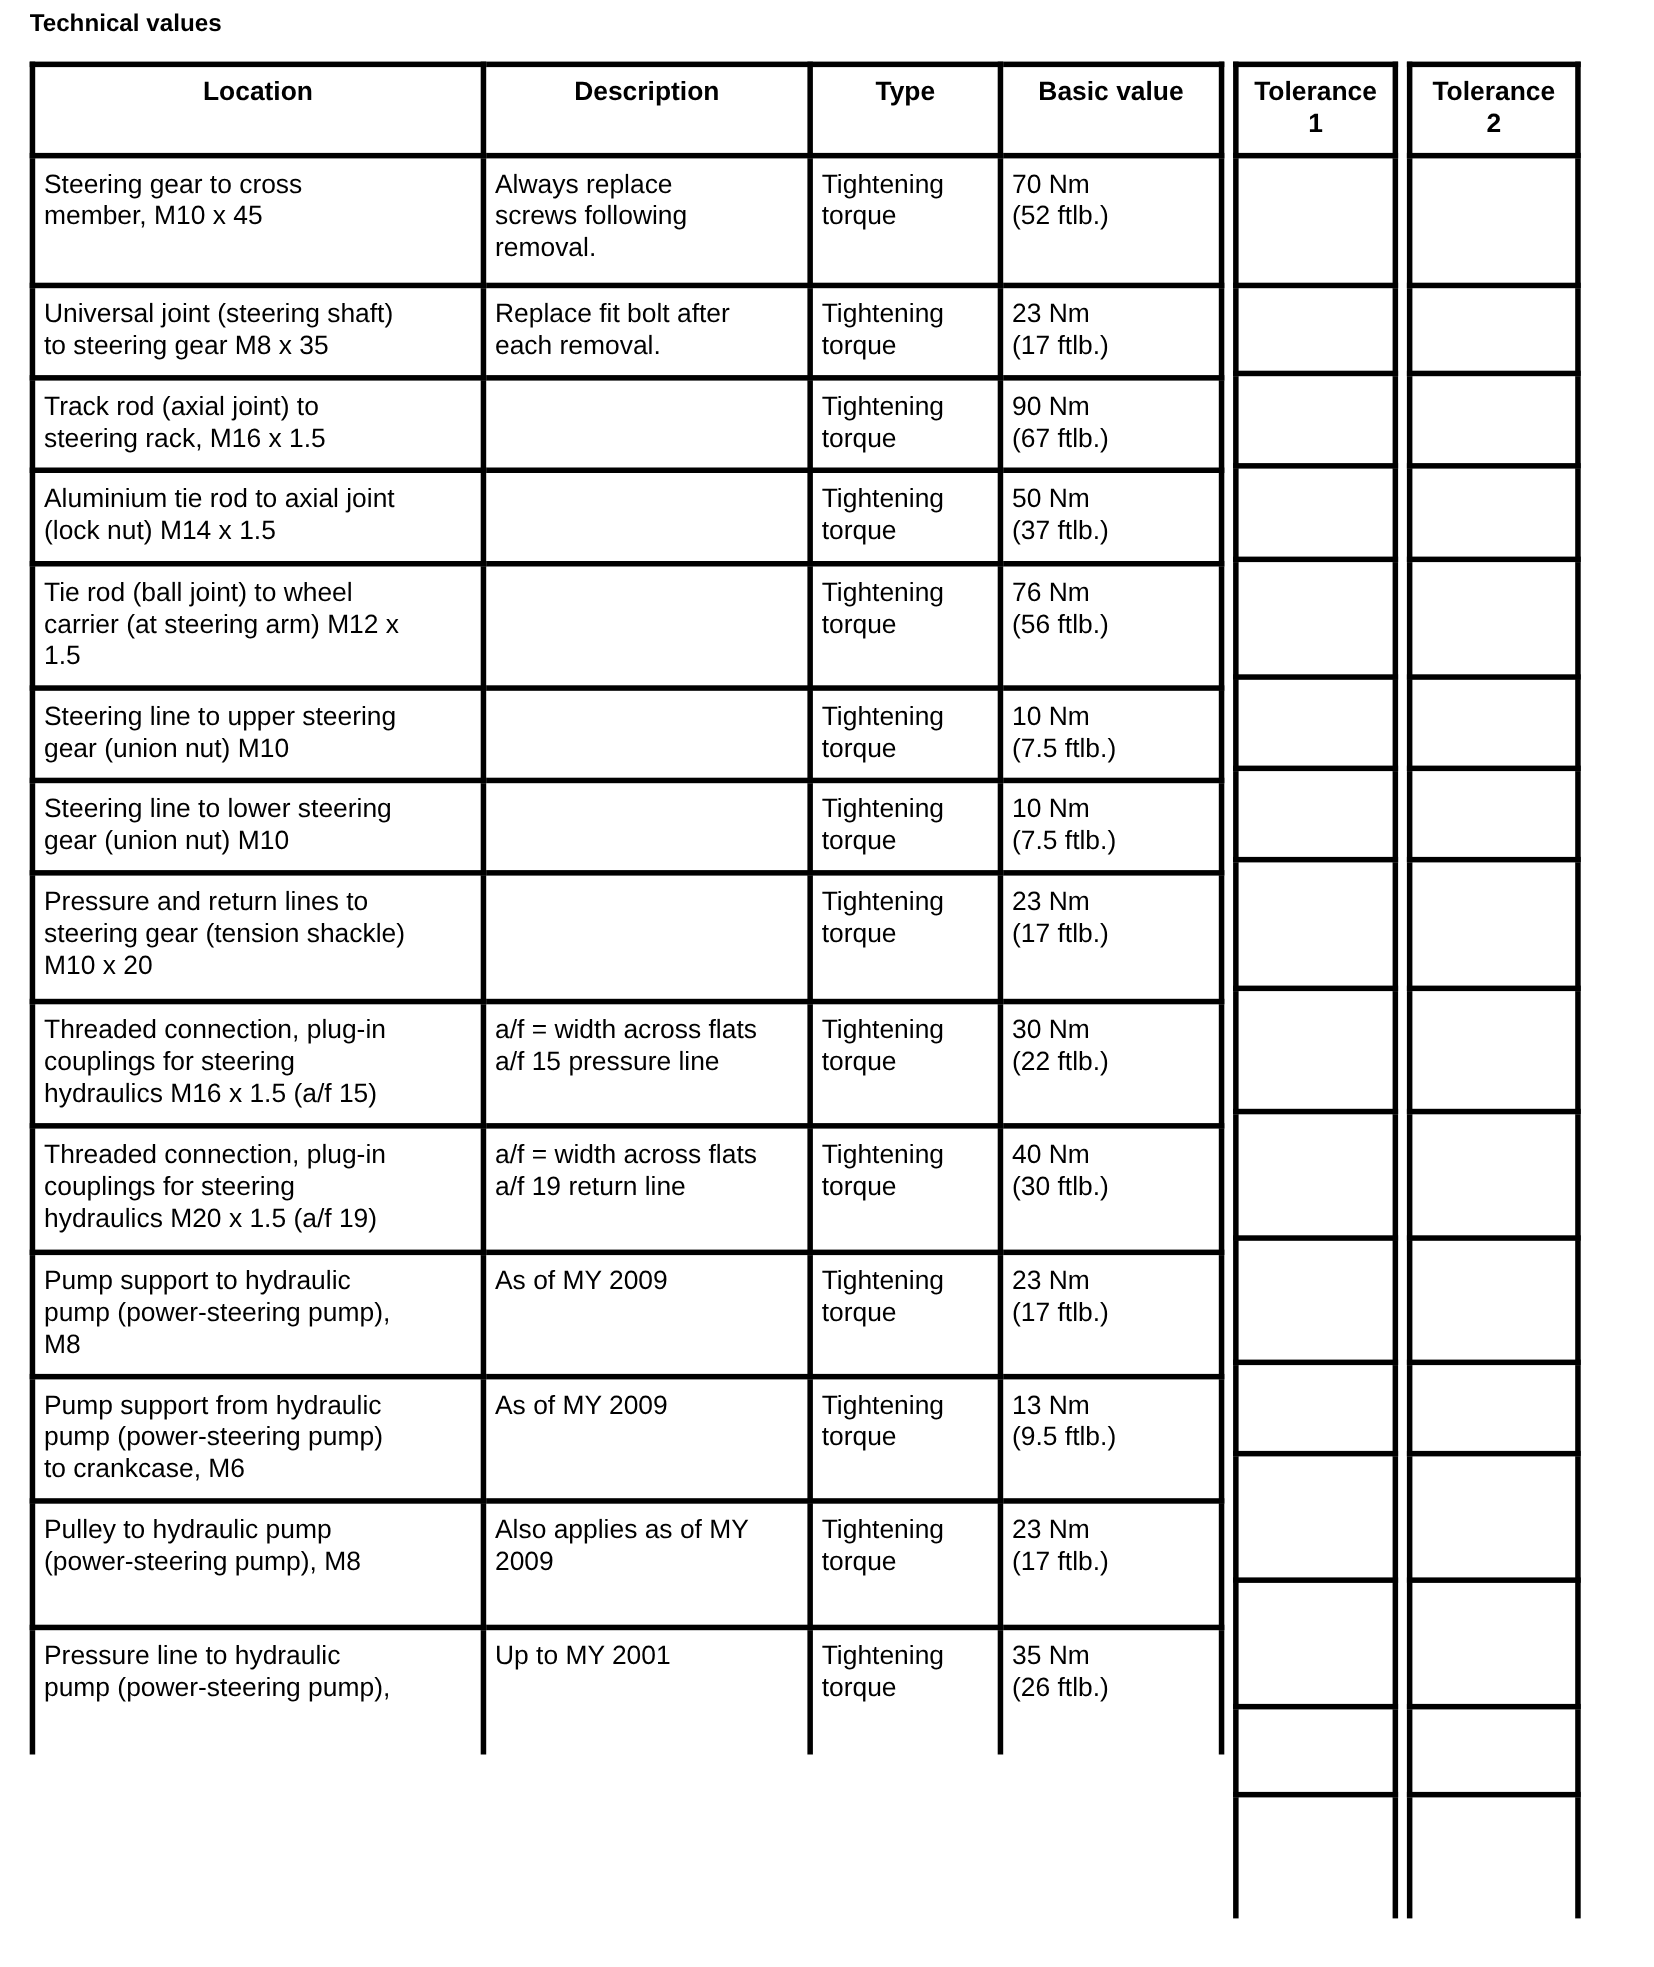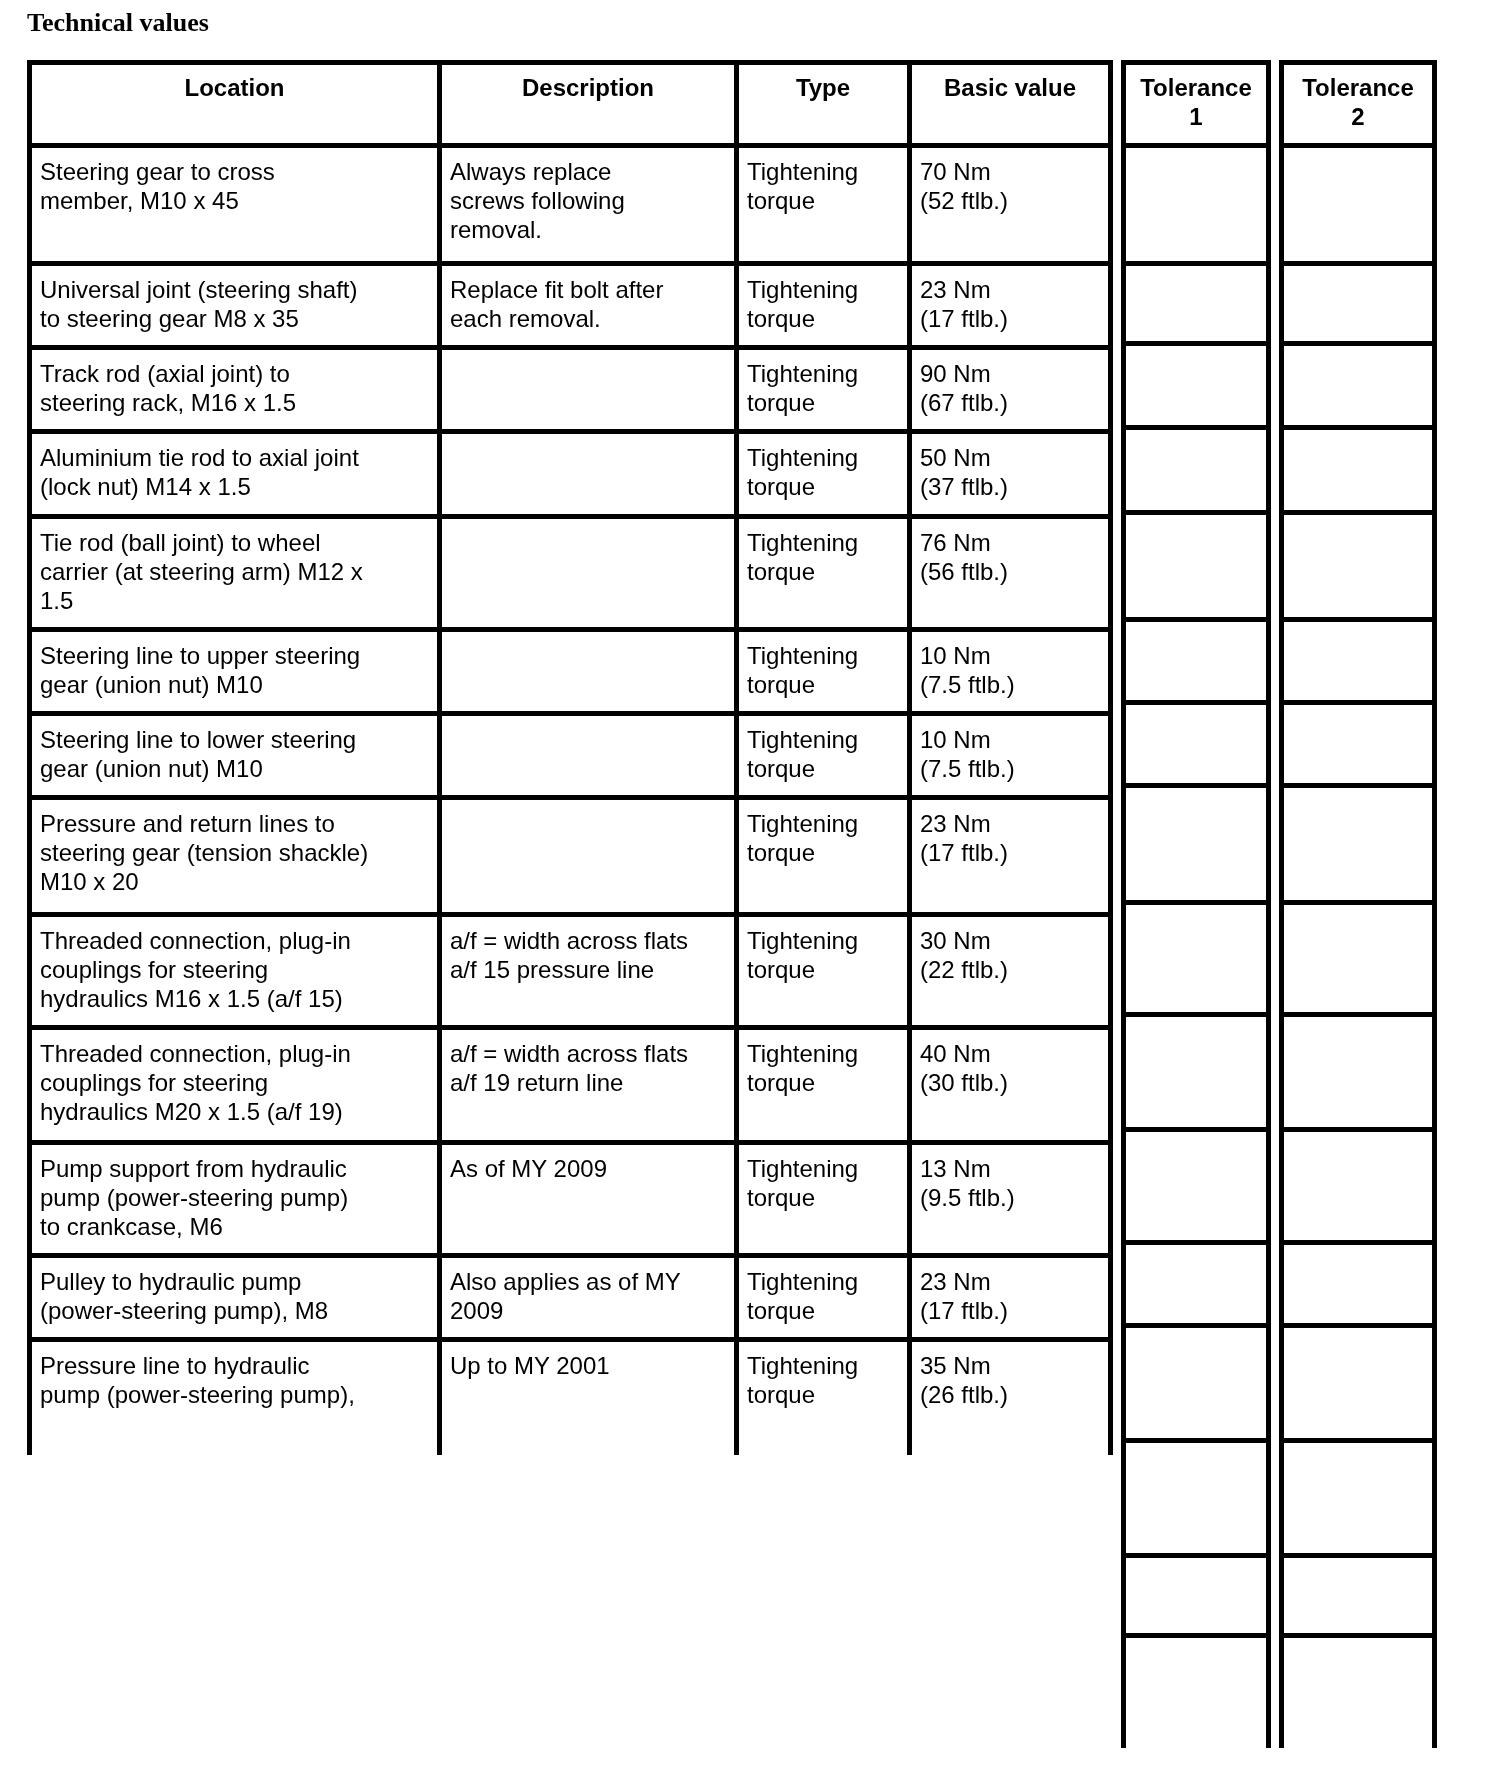"Technical values" .title { font-family: Liberation Serif, serif -> none; font-size: 26px -> 22px }
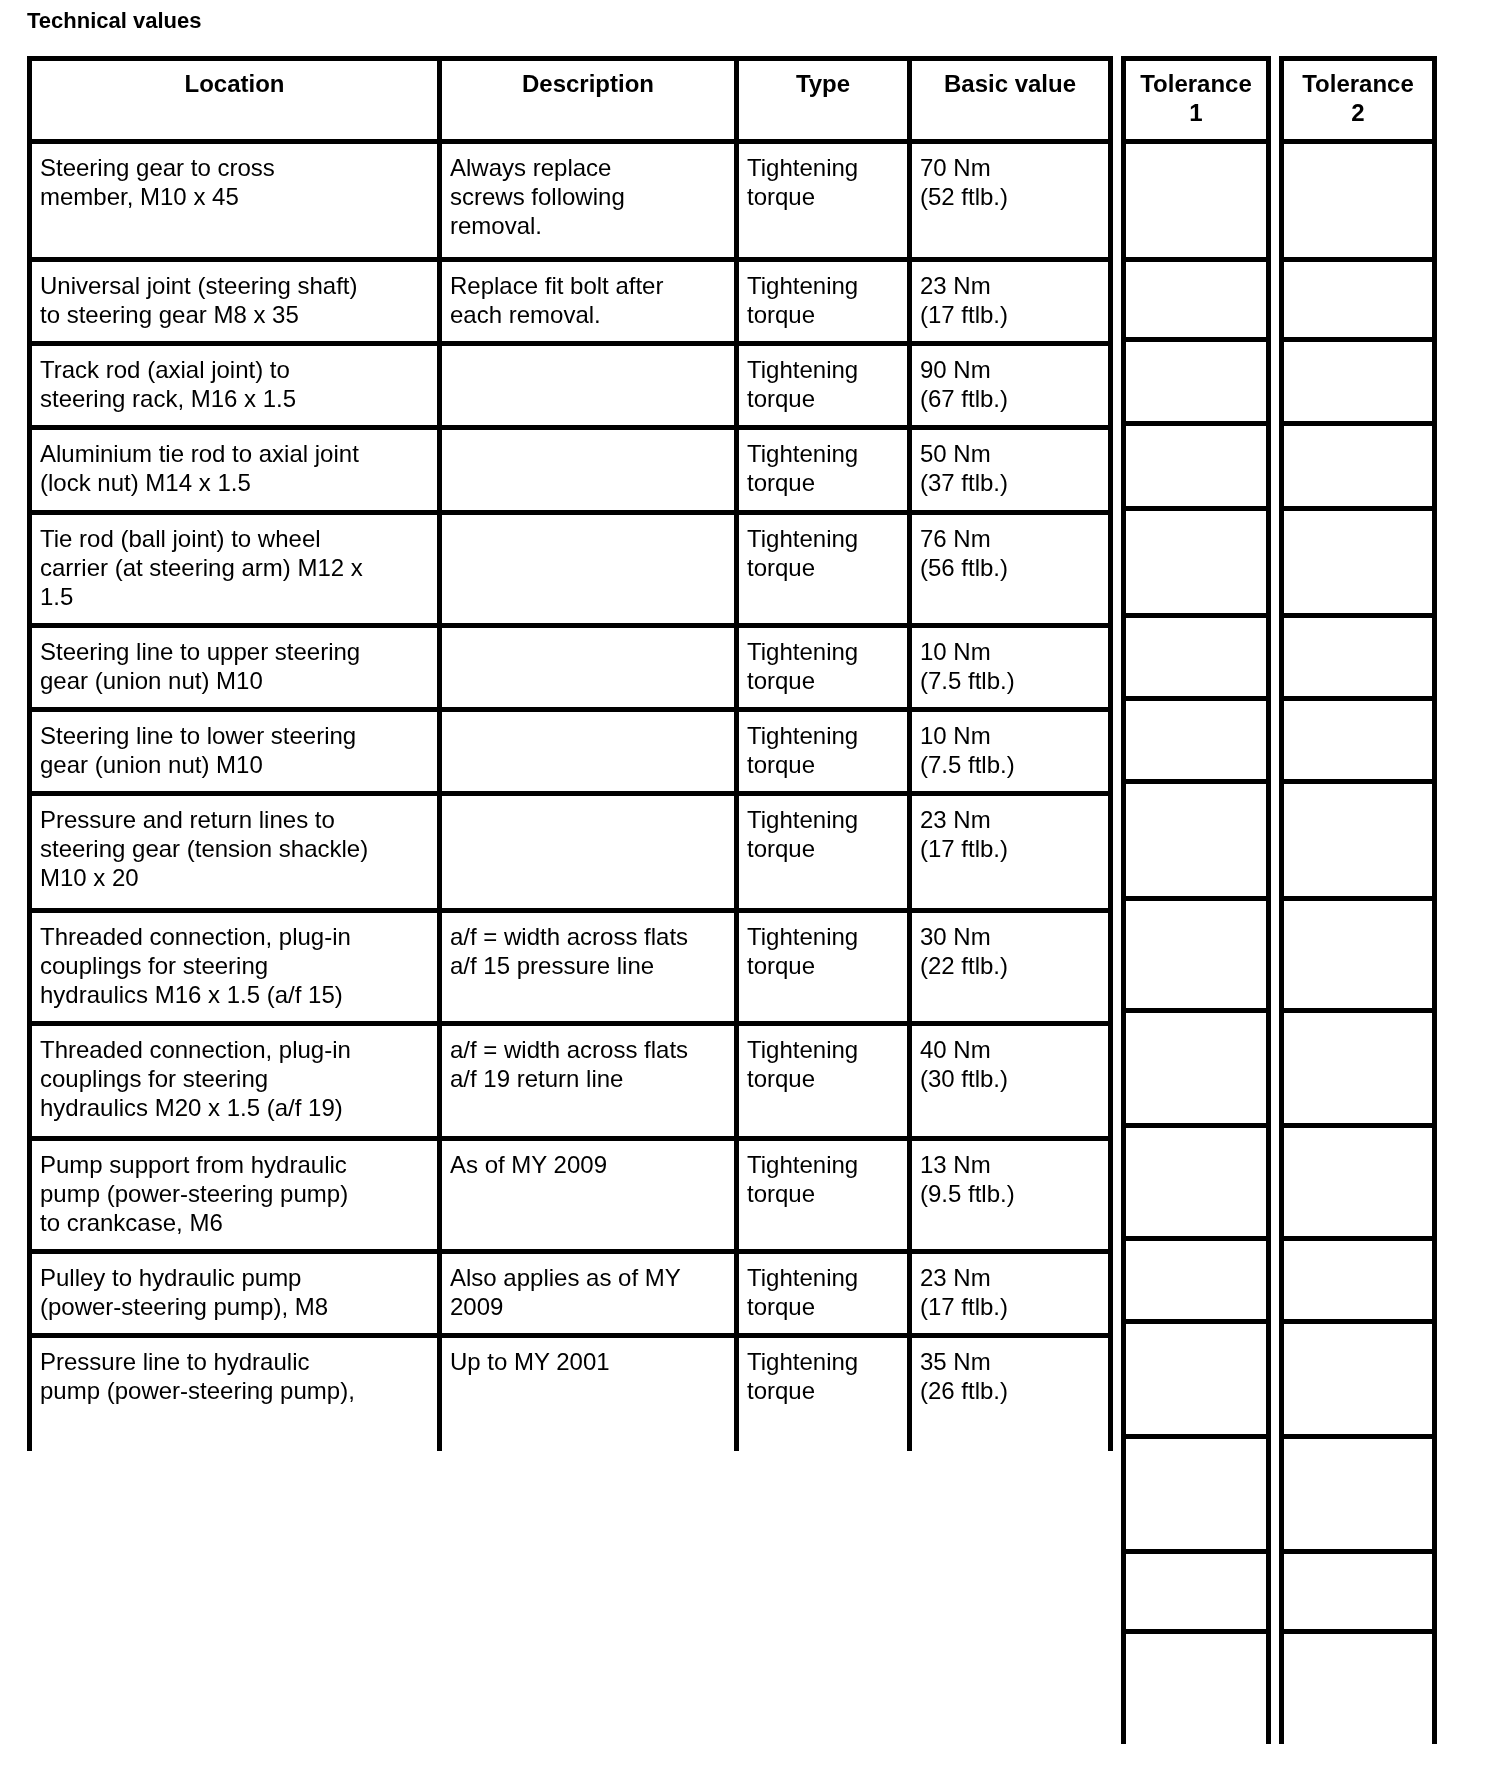"Pump support to hydraulic" tr { html: none -> <tr> <td>Pump support to hydraulic pump (power-steering pump), M8</td> <td>As of MY 2009</td> <td>Tightening torque</td> <td>23 Nm (17 ftlb.)</td> </tr> }
